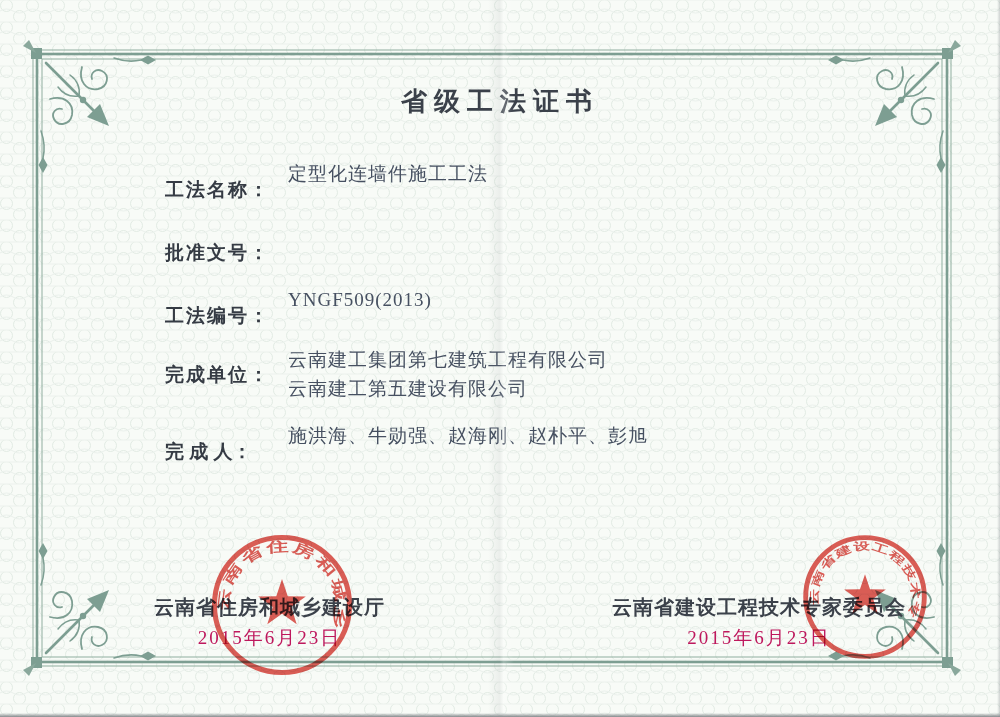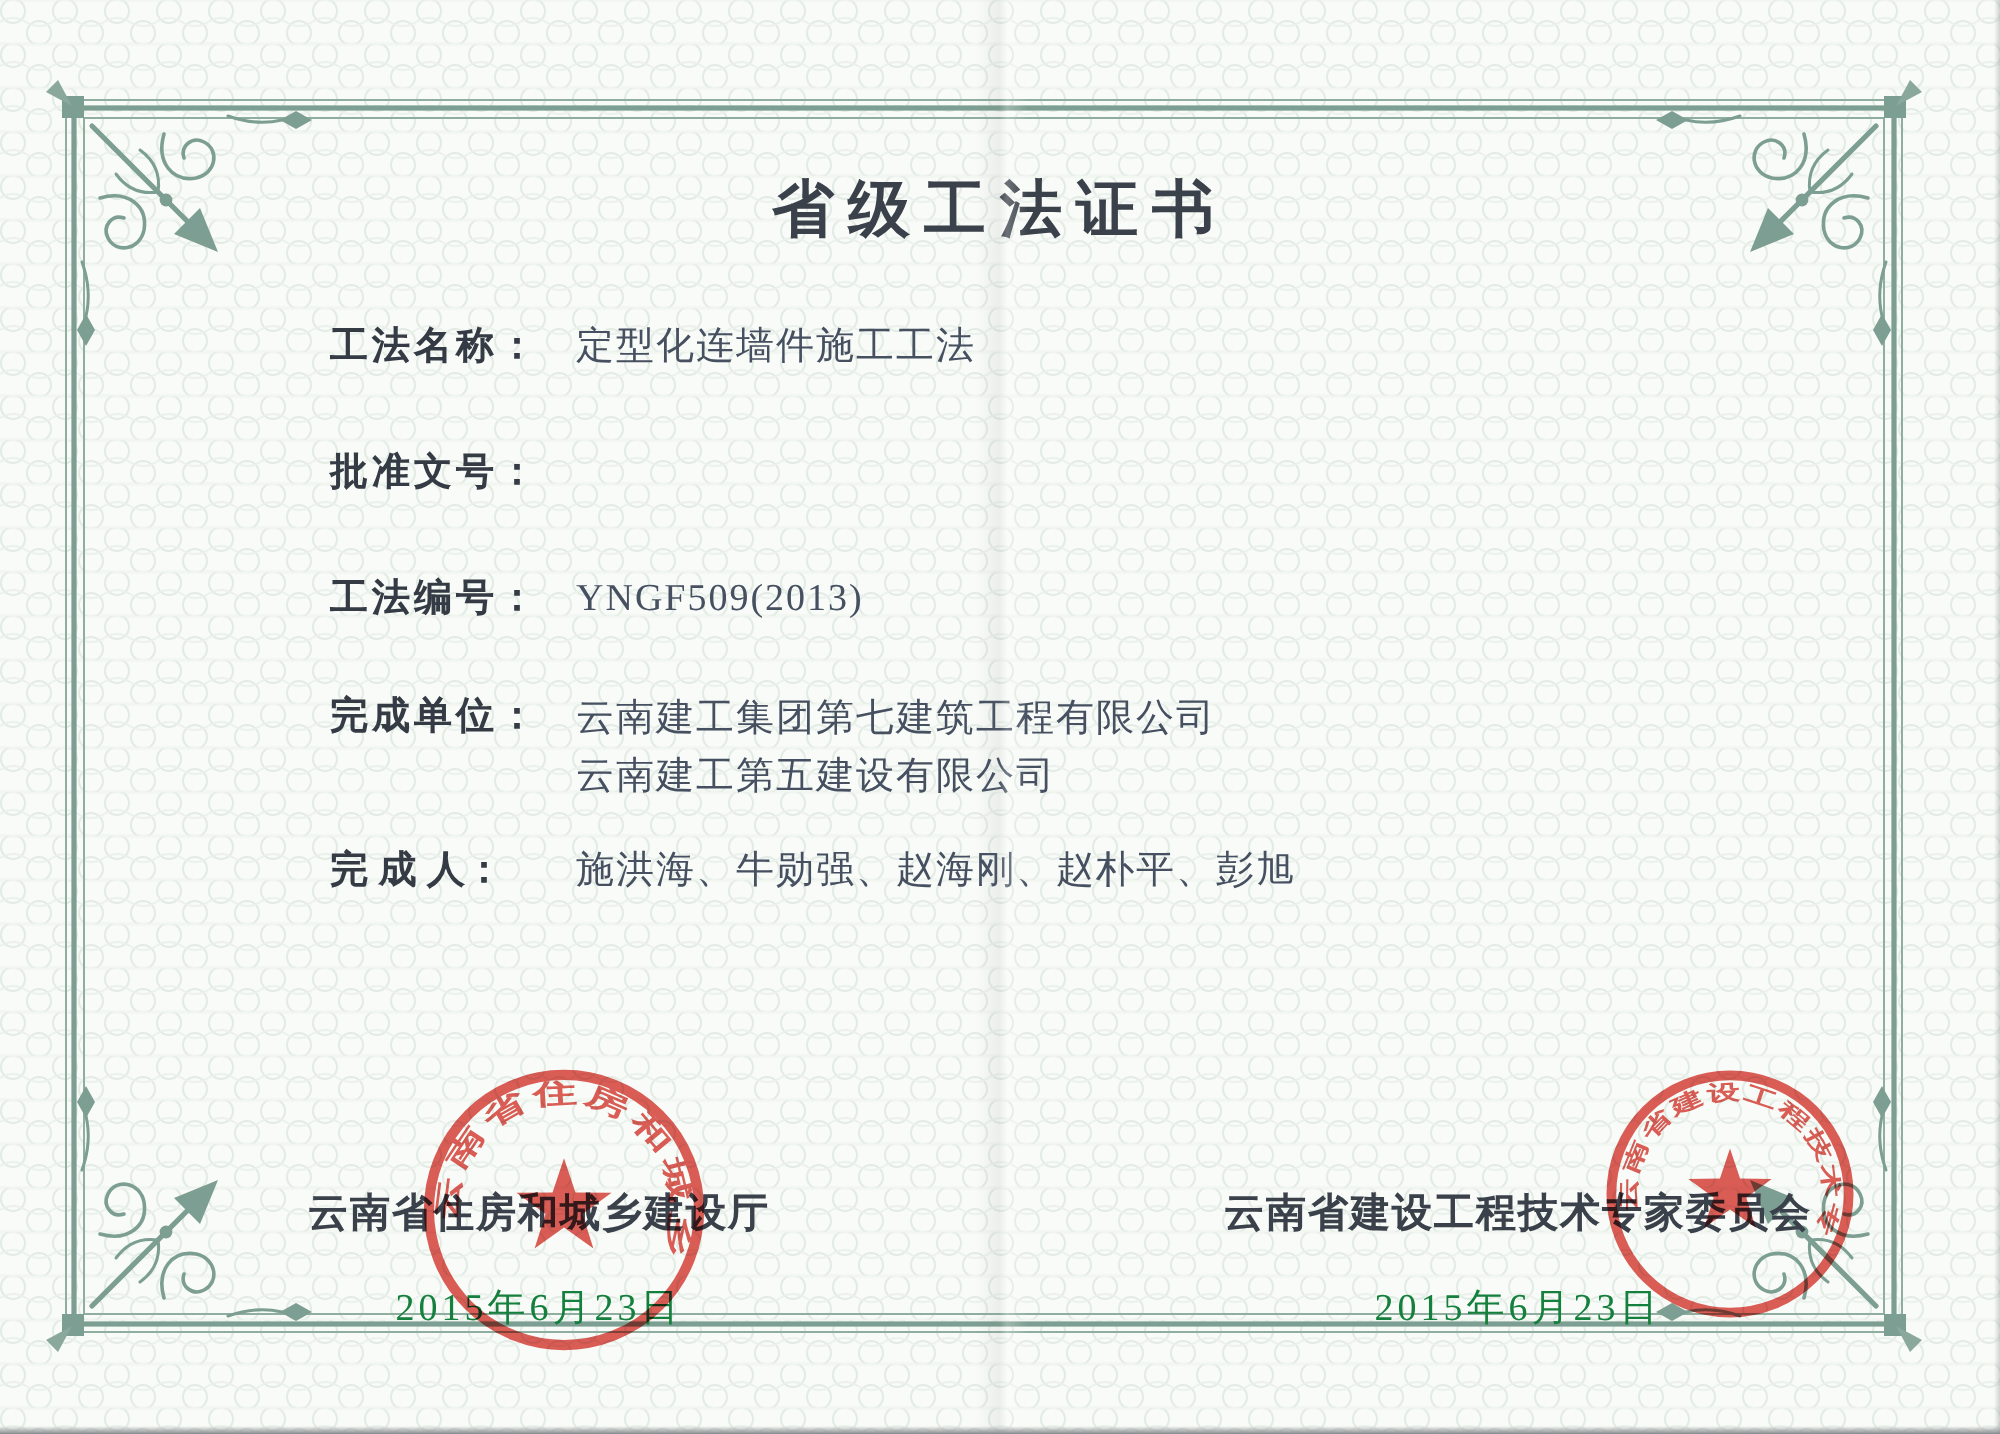"省级工法证书" .cert-title { font-size: 31px -> 26px }
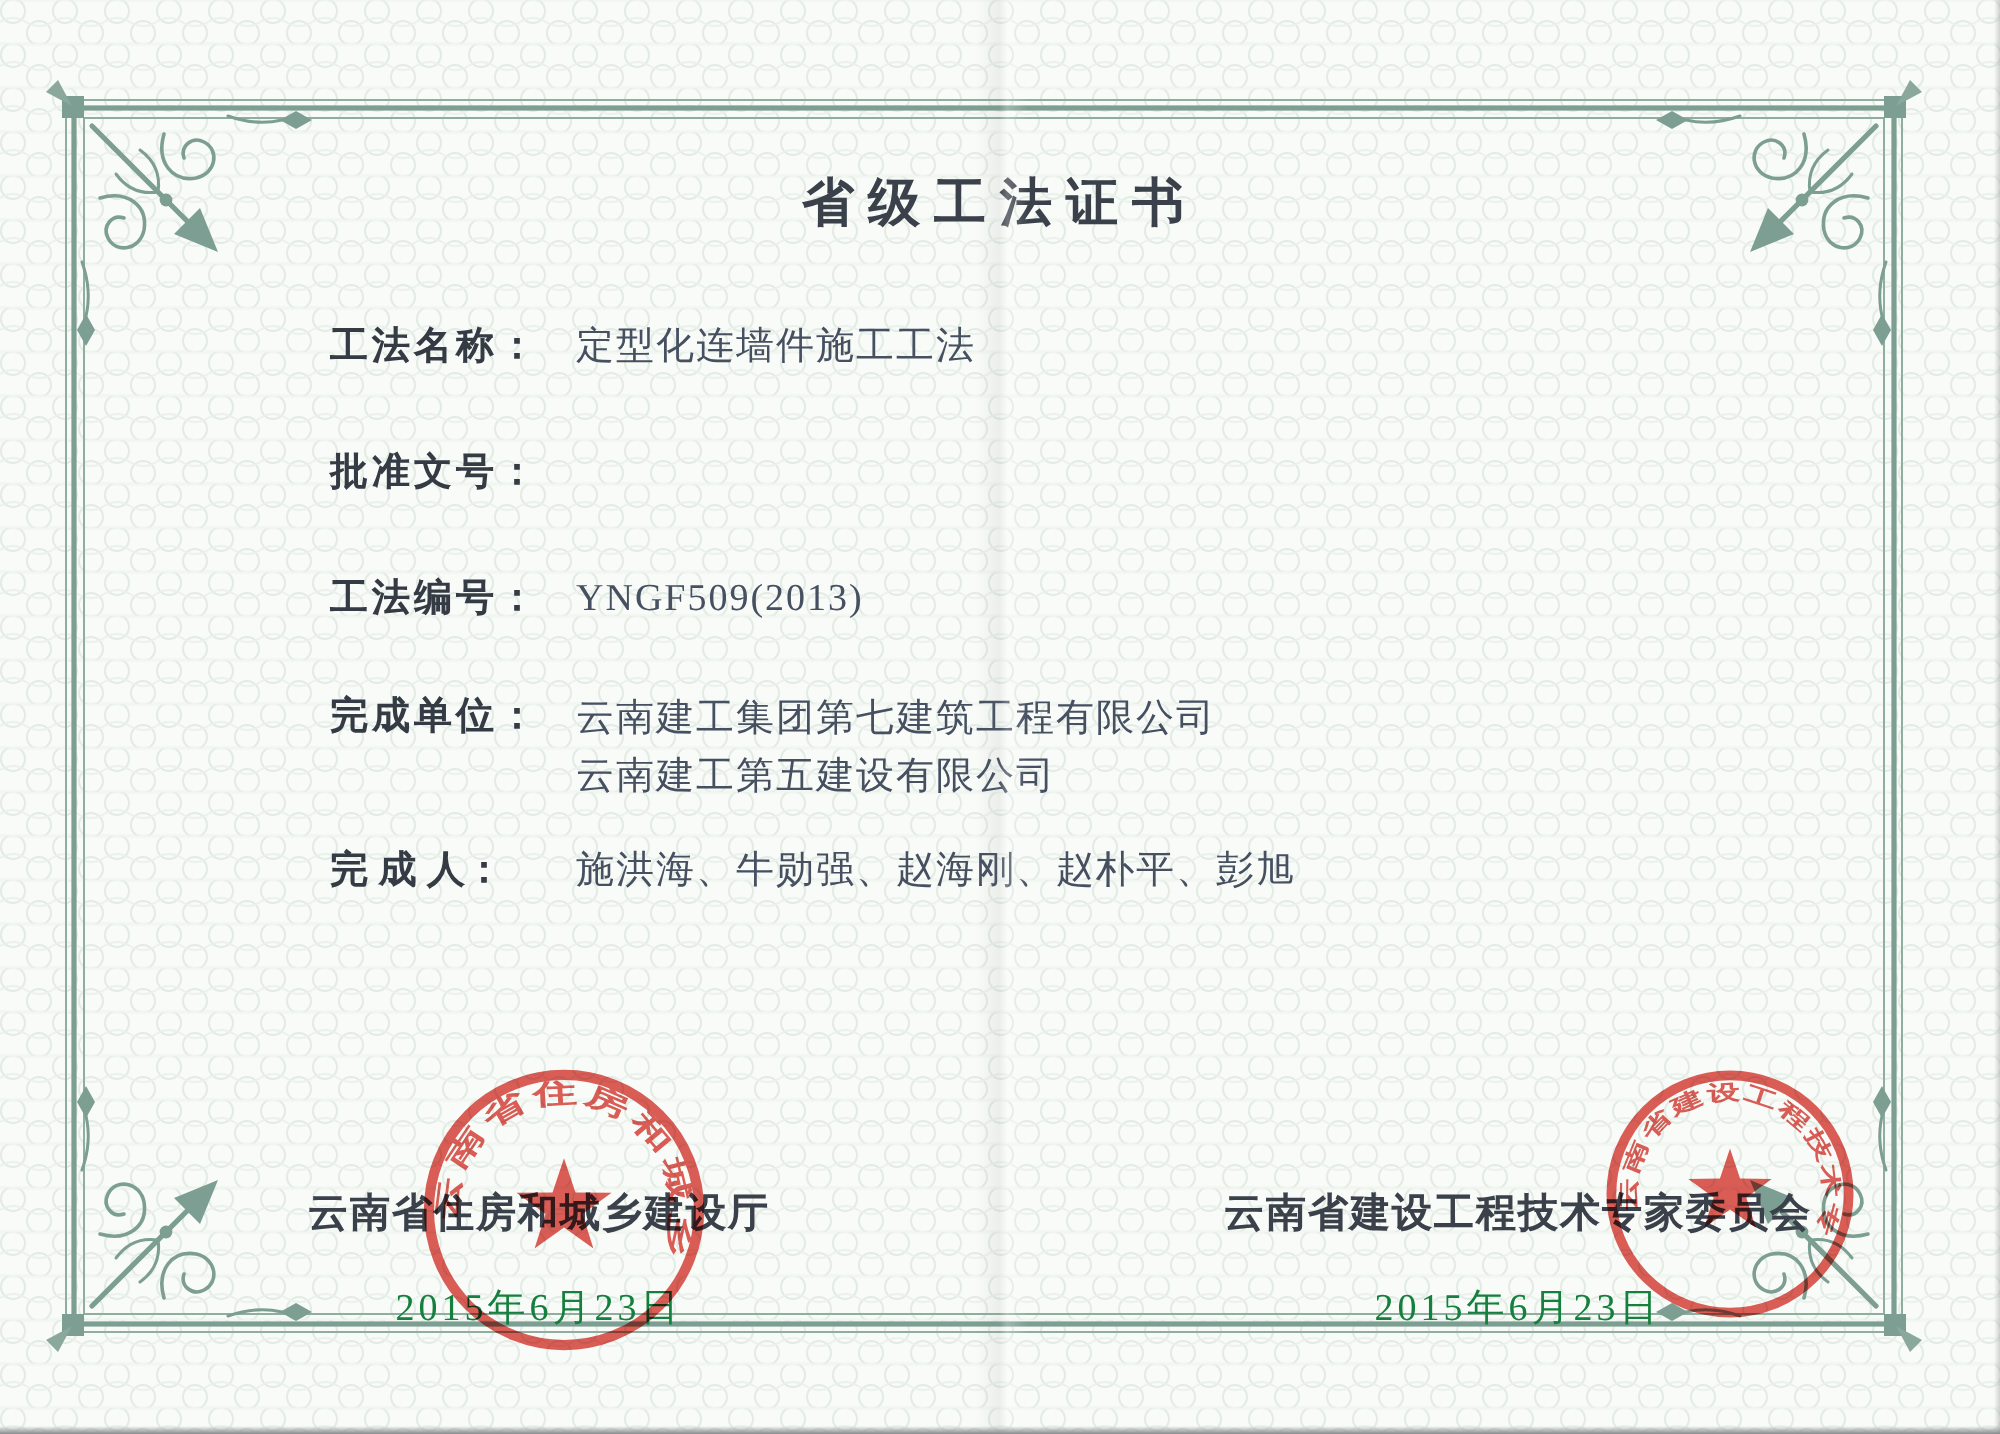"工法名称：" .field-label { margin-top: none -> 16px }
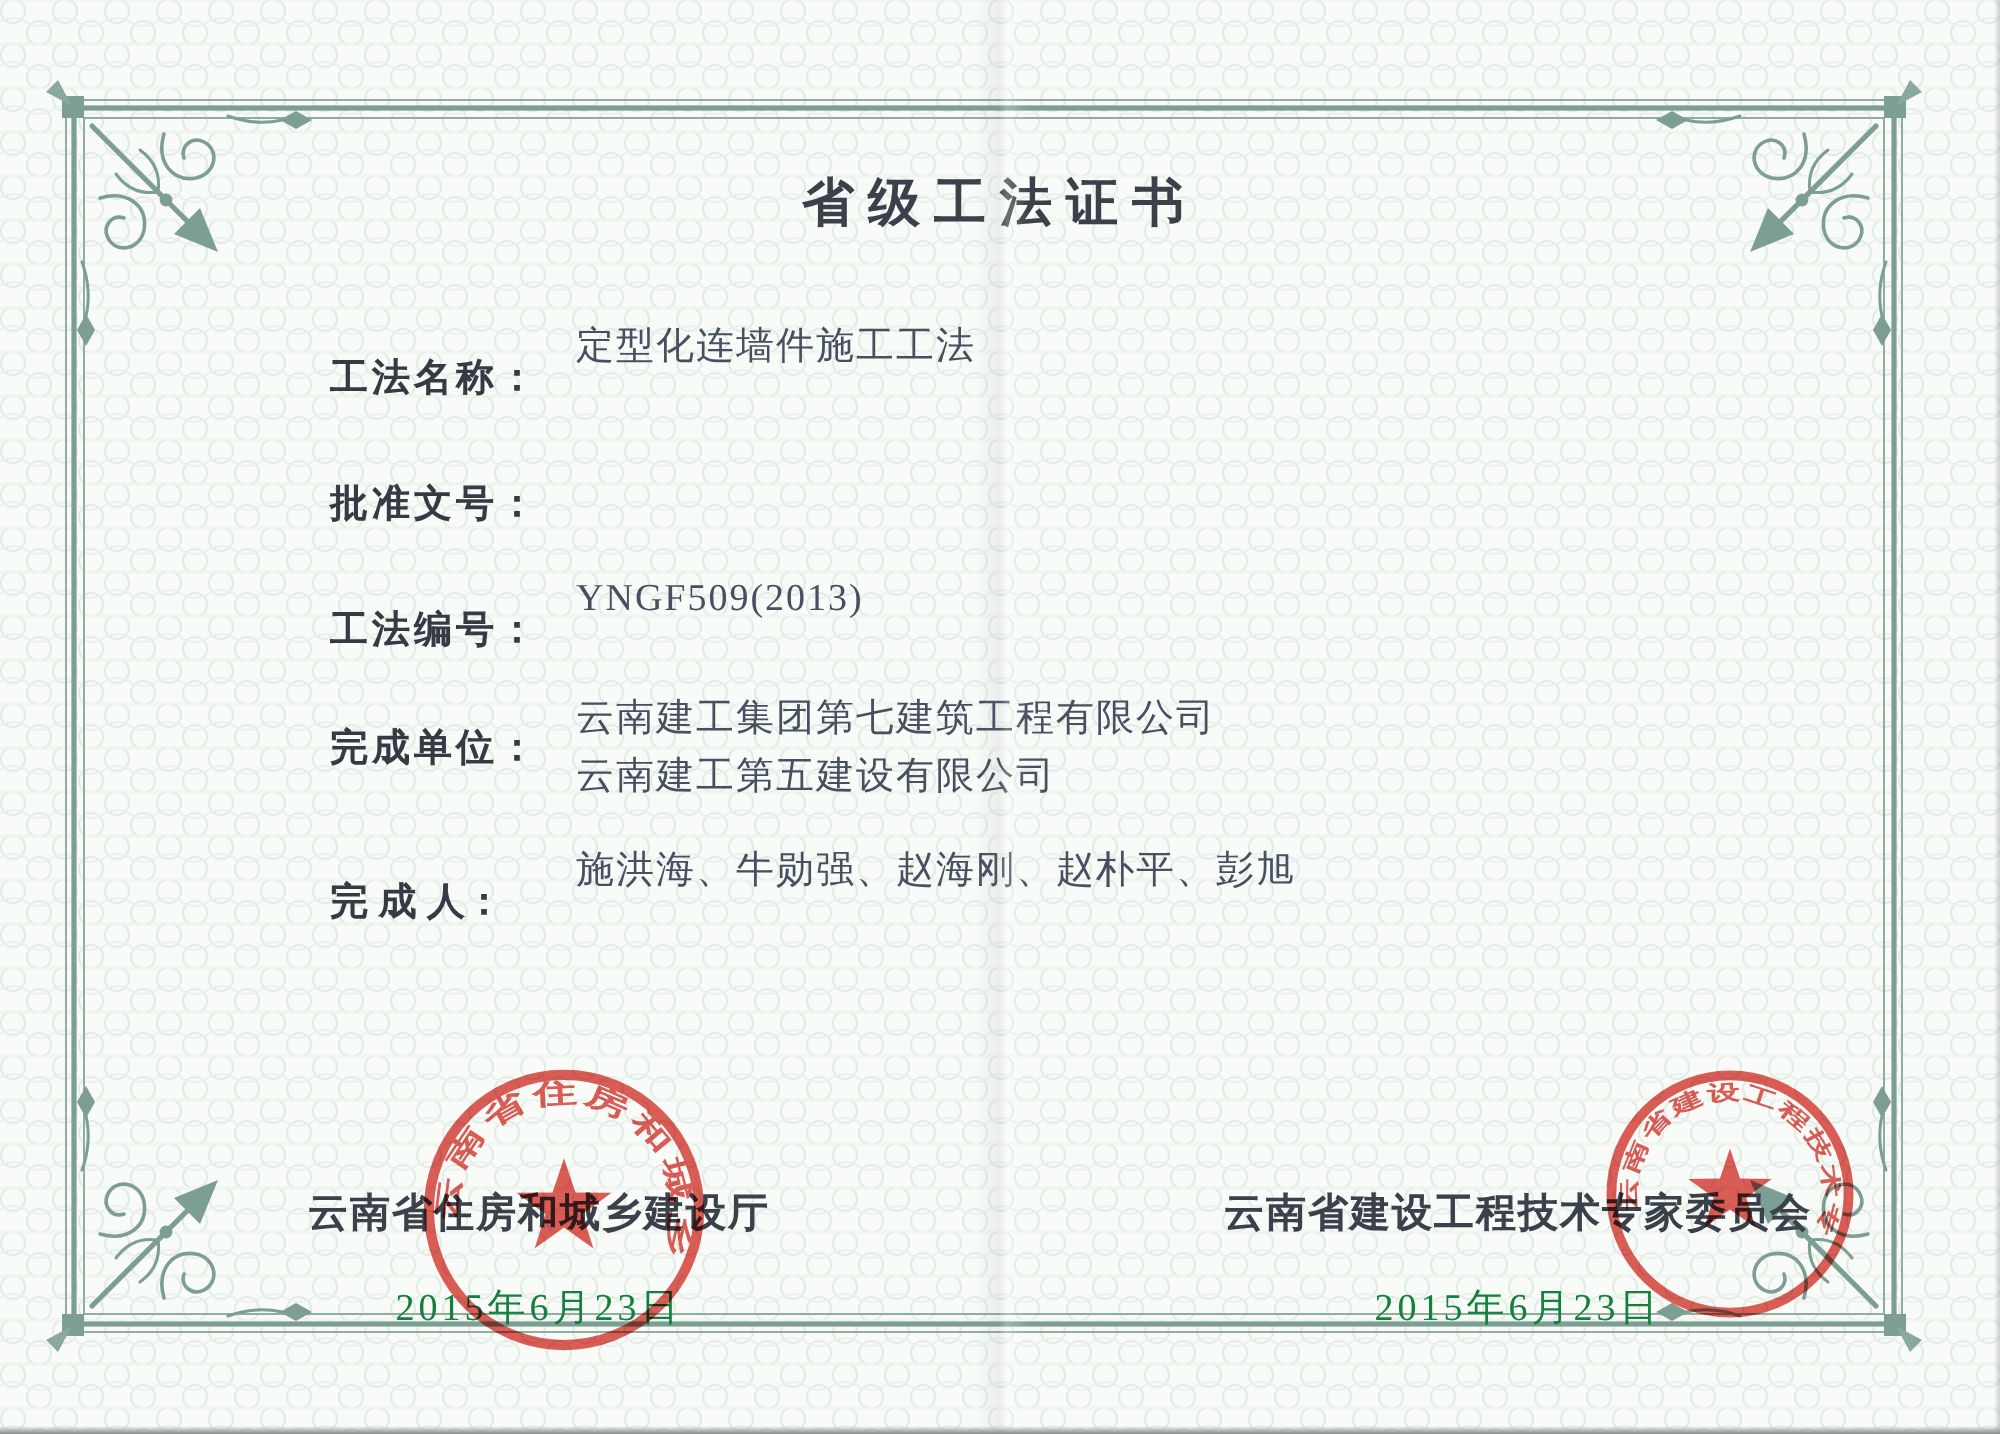"2015年6月23日" .issuer-date { color: #15803d -> #be185d; margin-top: 22px -> 5px }
